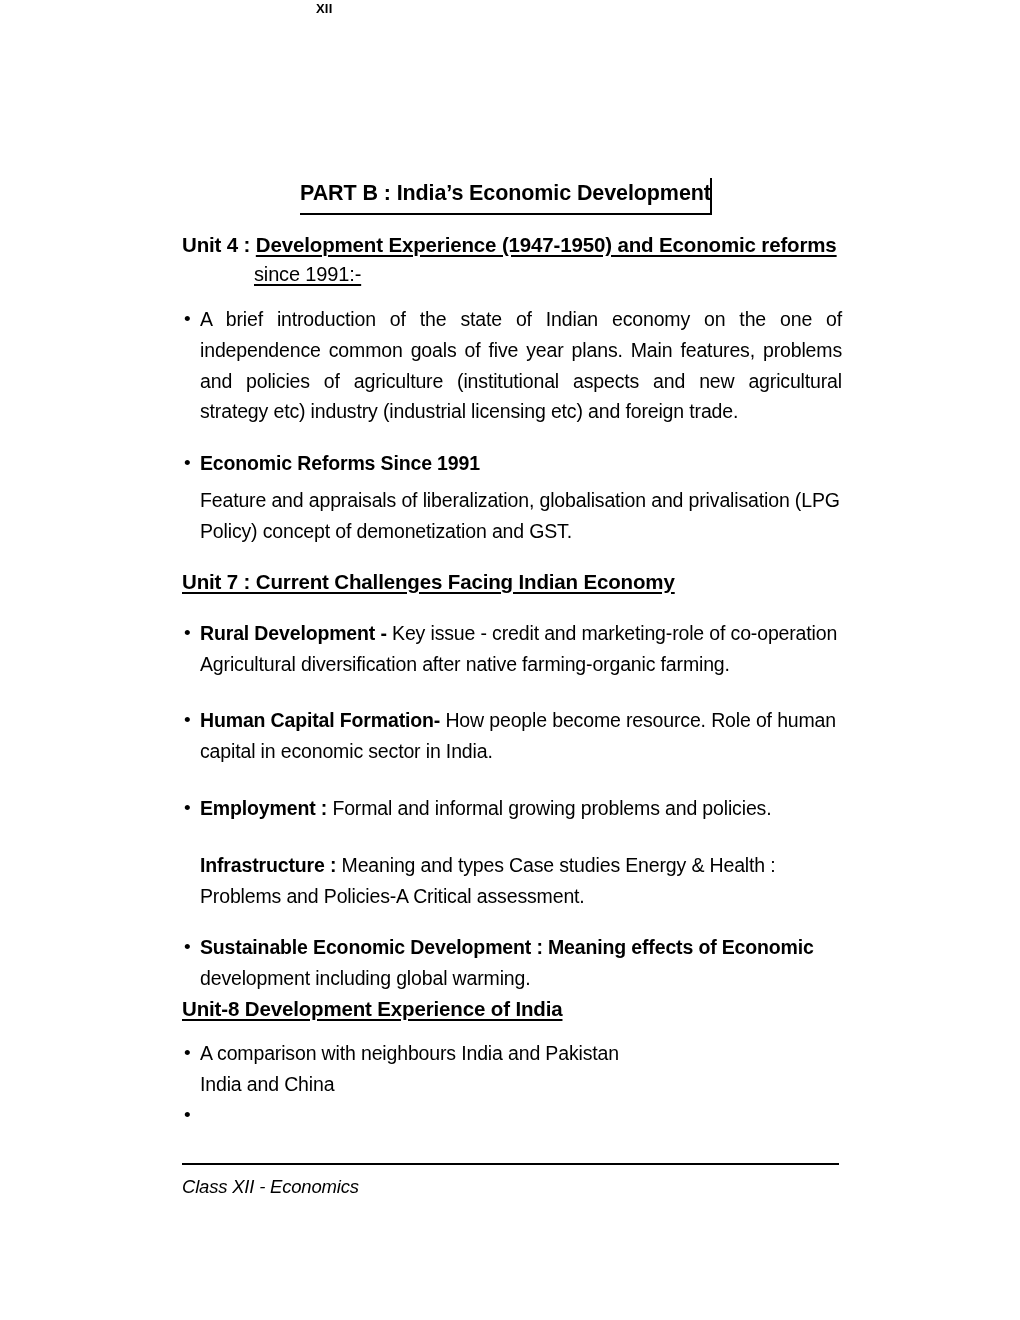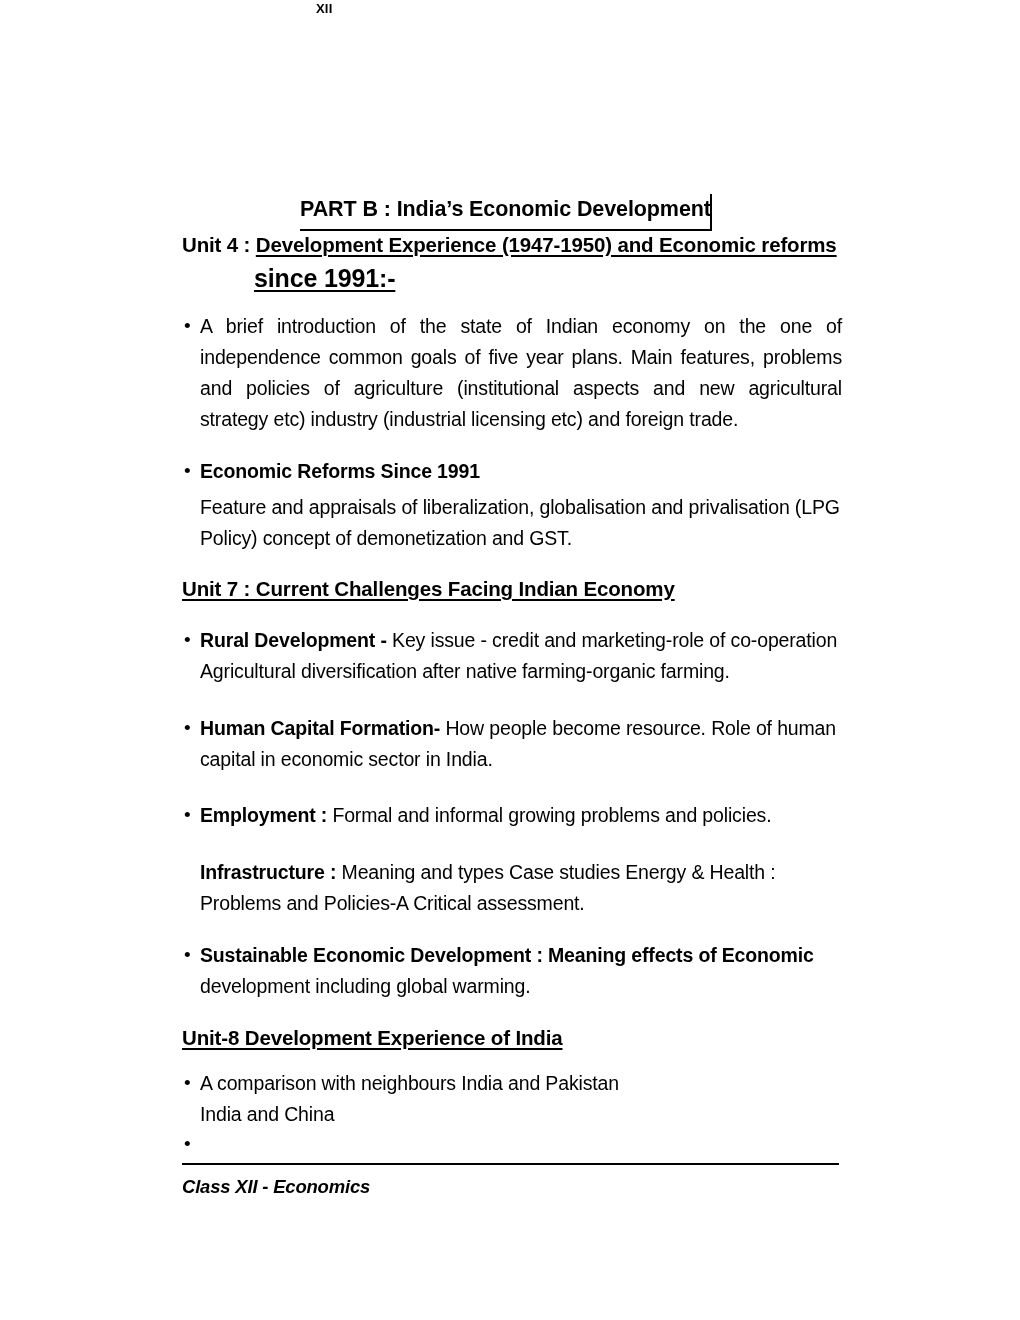"PART B : India’s Economic" .part-title-wrap { margin-top: 16px -> none }
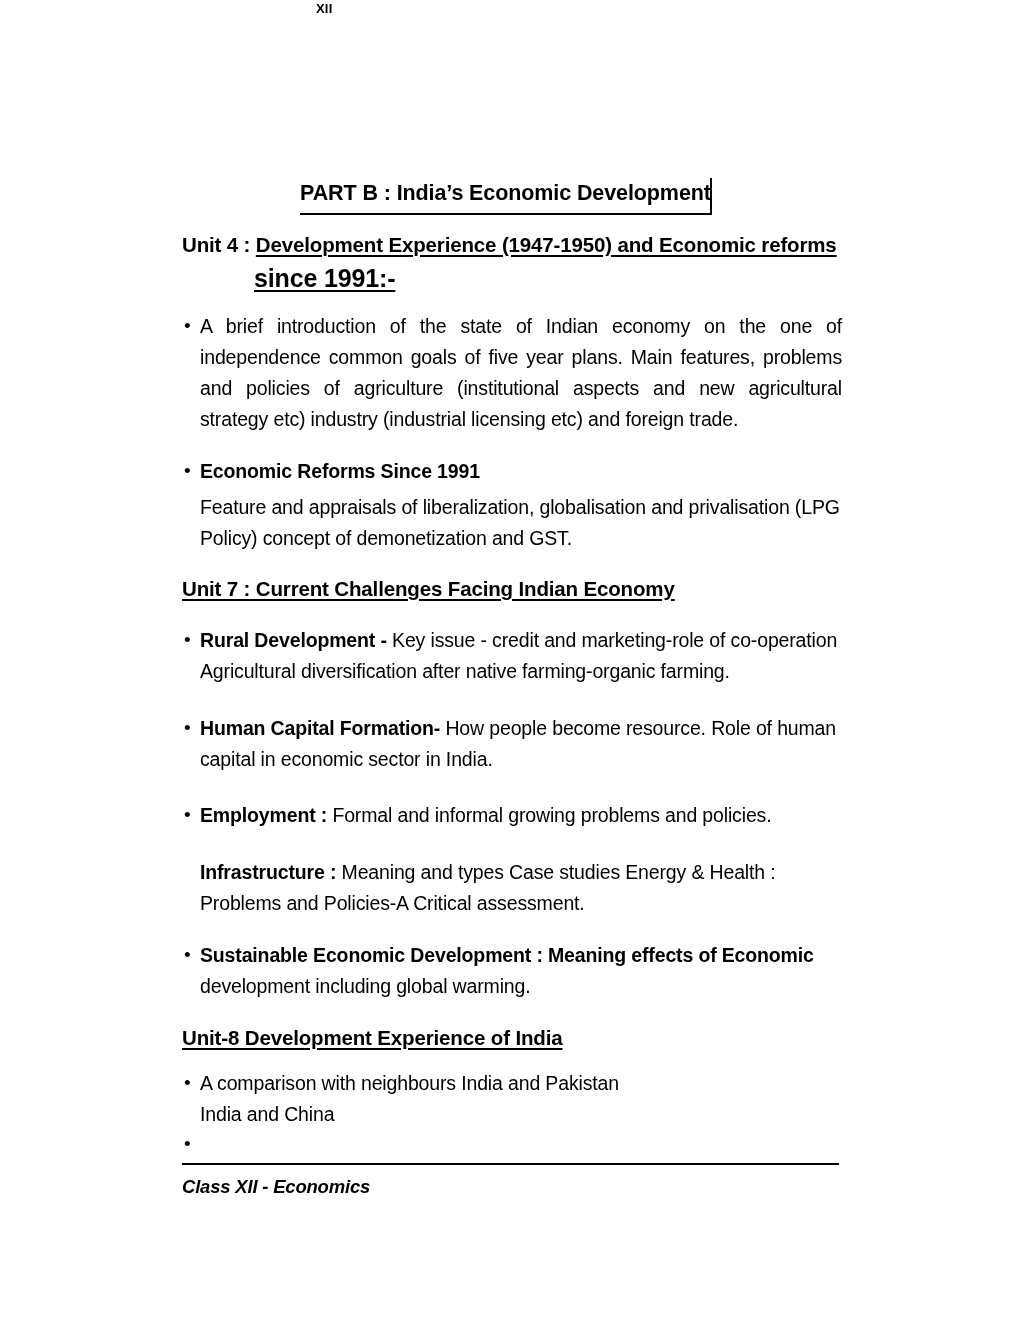"since 1991:-" .unit6-line2 { font-size: 25px -> 20px; font-weight: bold -> normal }
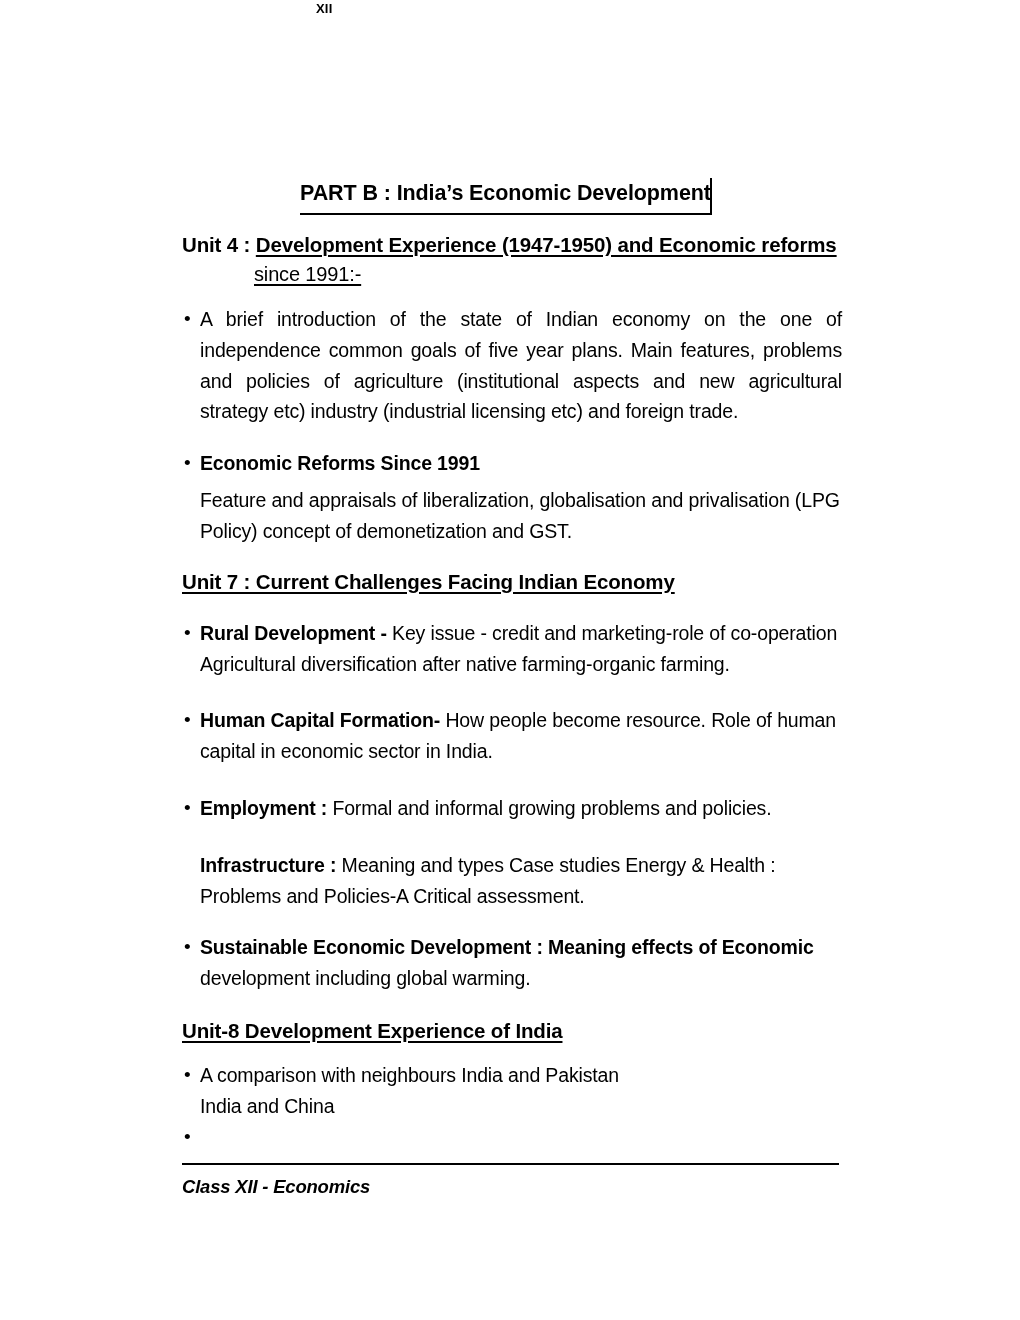"Unit-8 Development Experience of India" .heading-gap-8 { margin-top: 22px -> none }
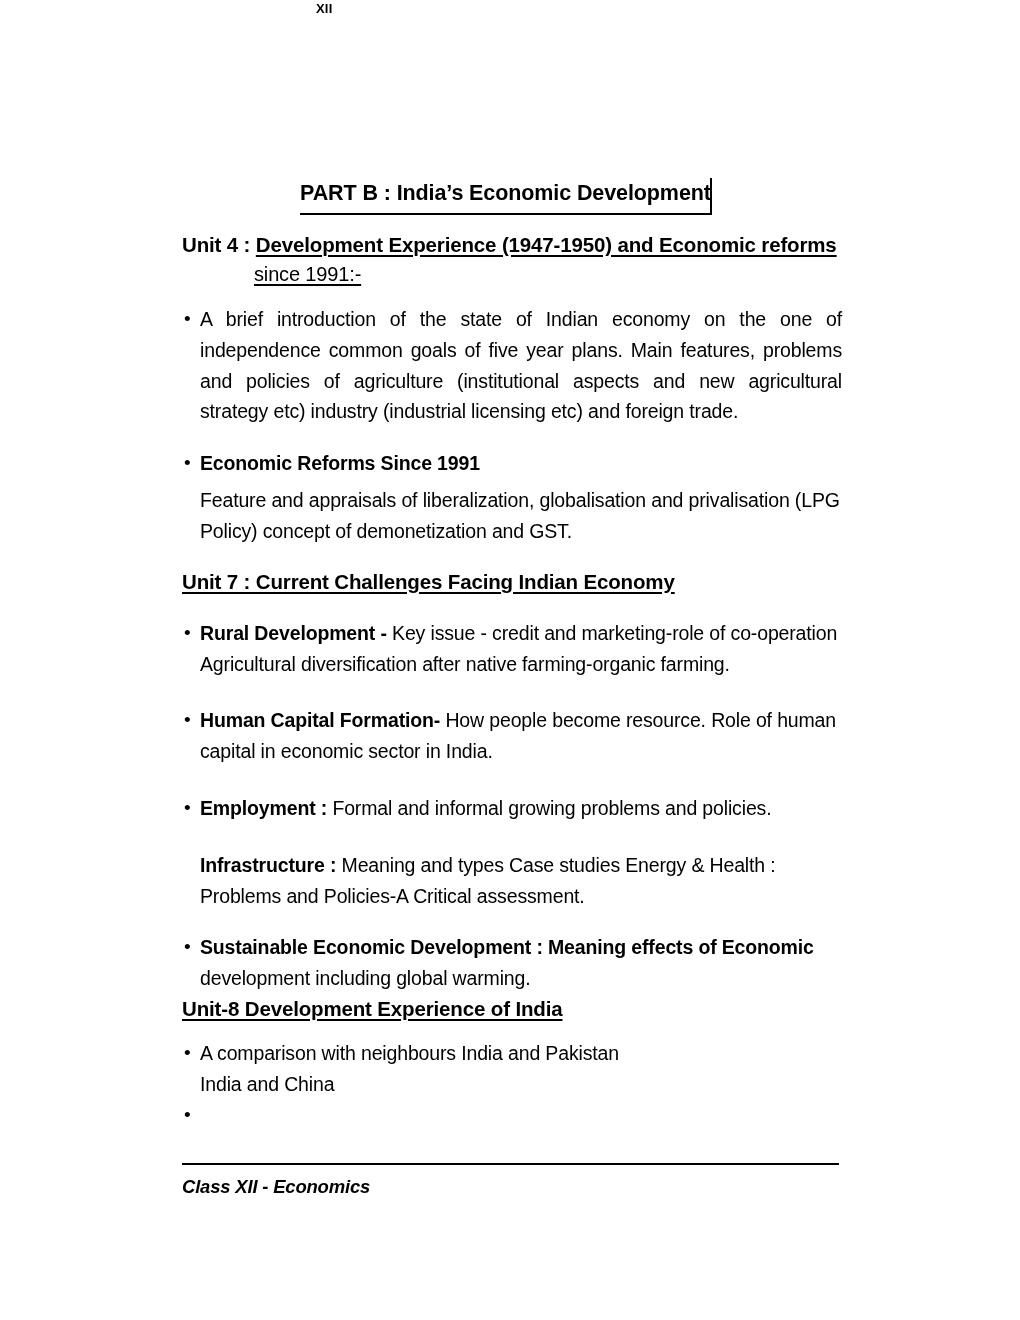"Class XII - Economics" .footer-left { font-weight: bold -> normal }
